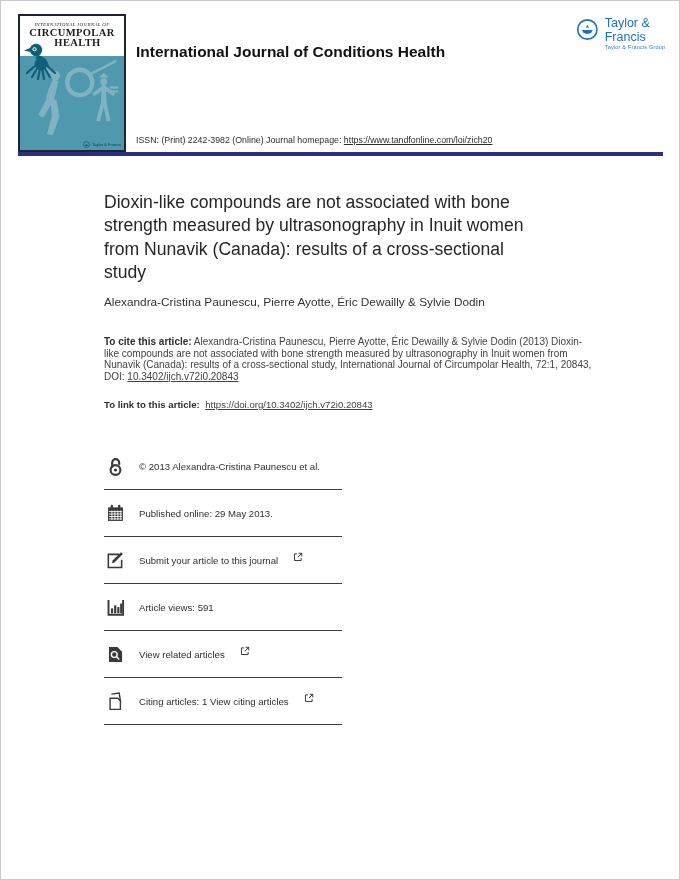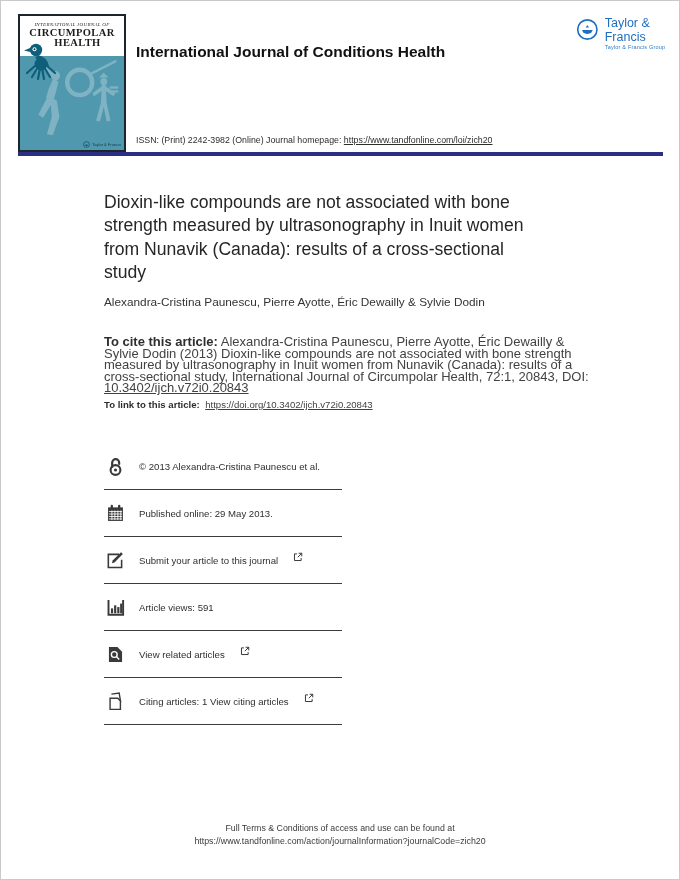"To cite this article: Alexandra-Cristina" #cite-block { font-size: 13px -> 10px }
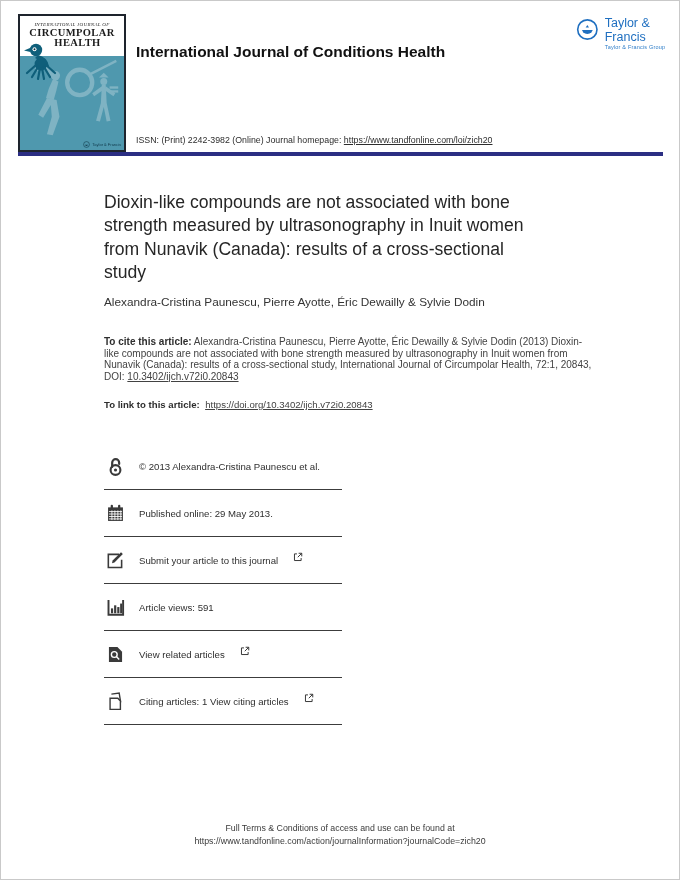"Full Terms & Conditions of" div.abs { html: <div> <div>Full Terms &amp; Conditions of access and use can be found at</div> <div>https://www.tandfonline.com/action/journalInformation?journalCode=zich20</div> </div> -> none }
